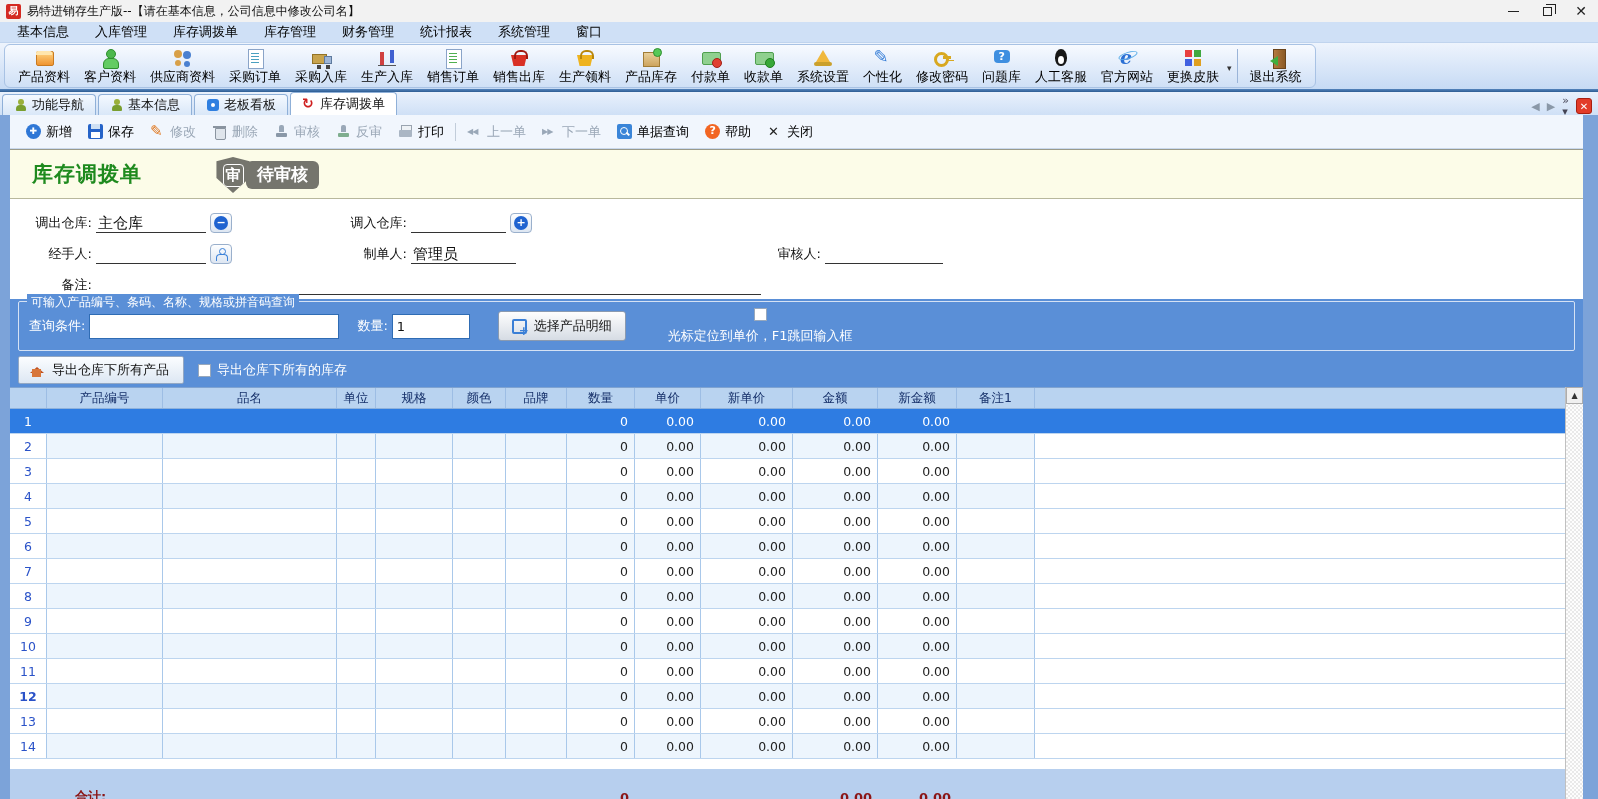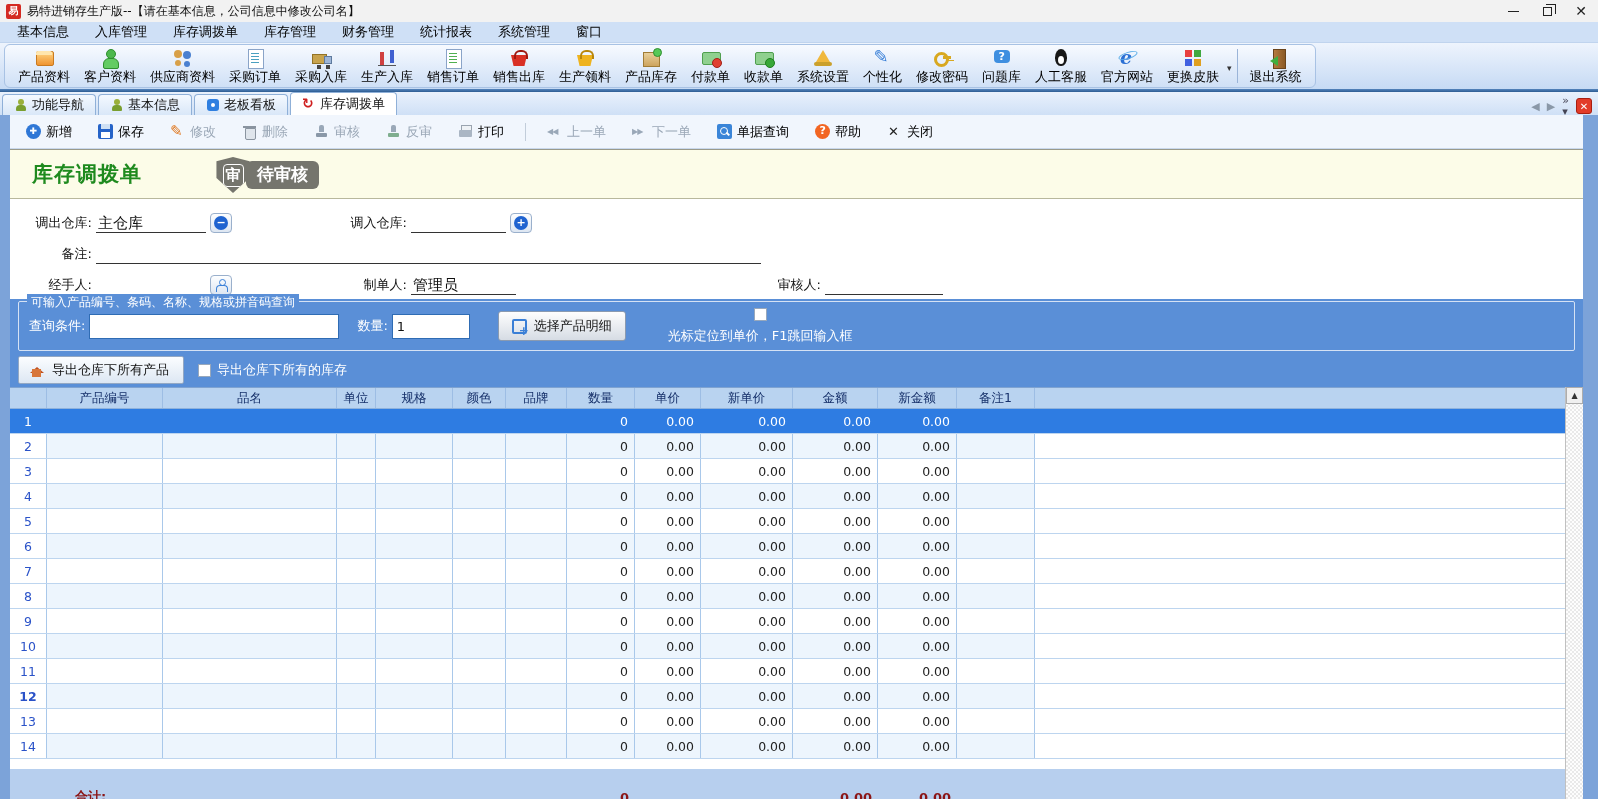"新增" .actionbar { gap: 10px -> 0 }
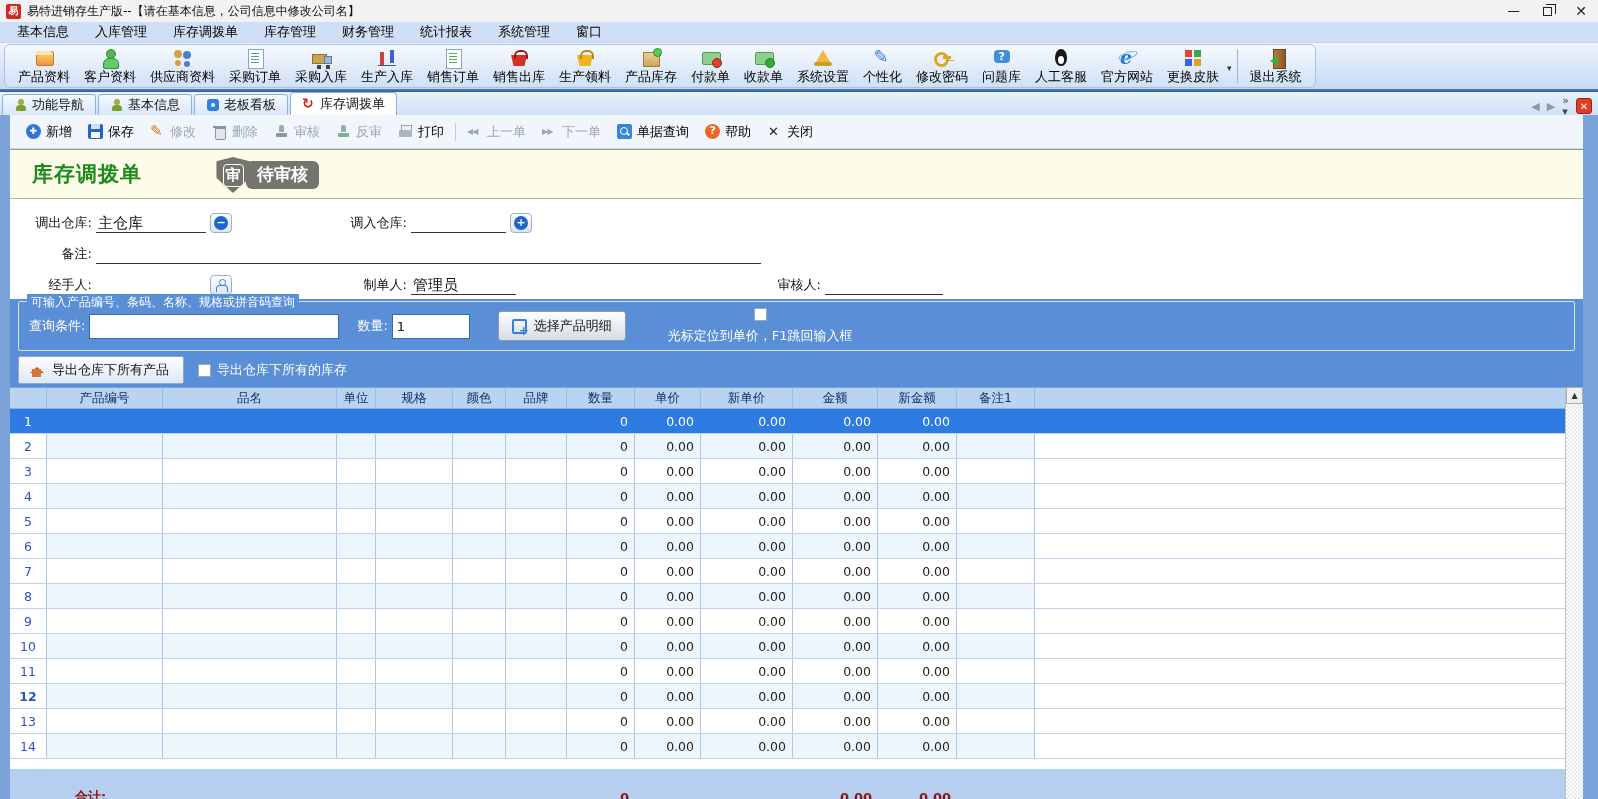"备注:" div.frow { order: before "经手人:" -> after "经手人:" }
